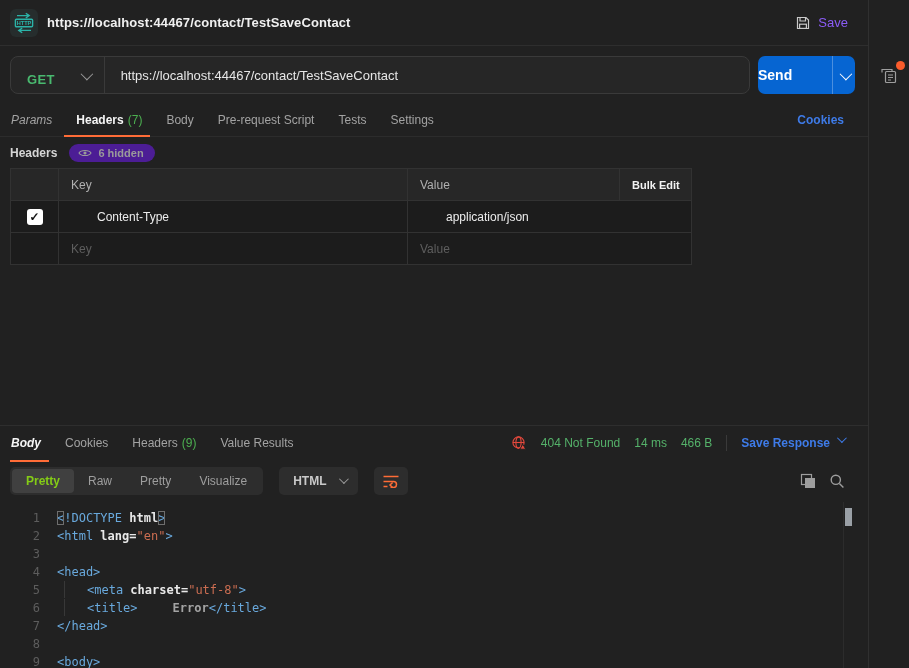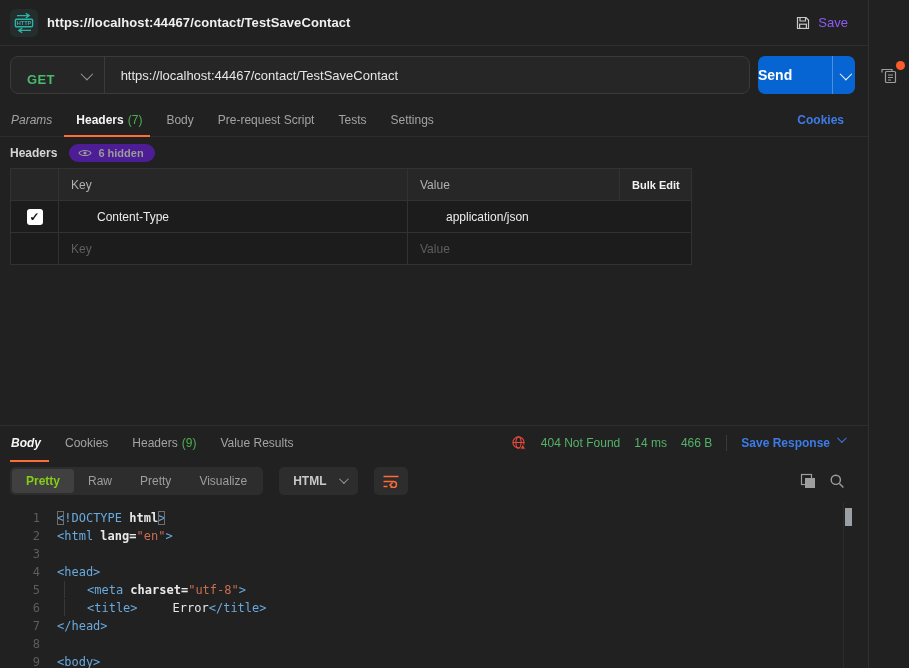"Error" .s-txt { color: #e5e5e5 -> #a3a3a3; font-weight: normal -> bold }
